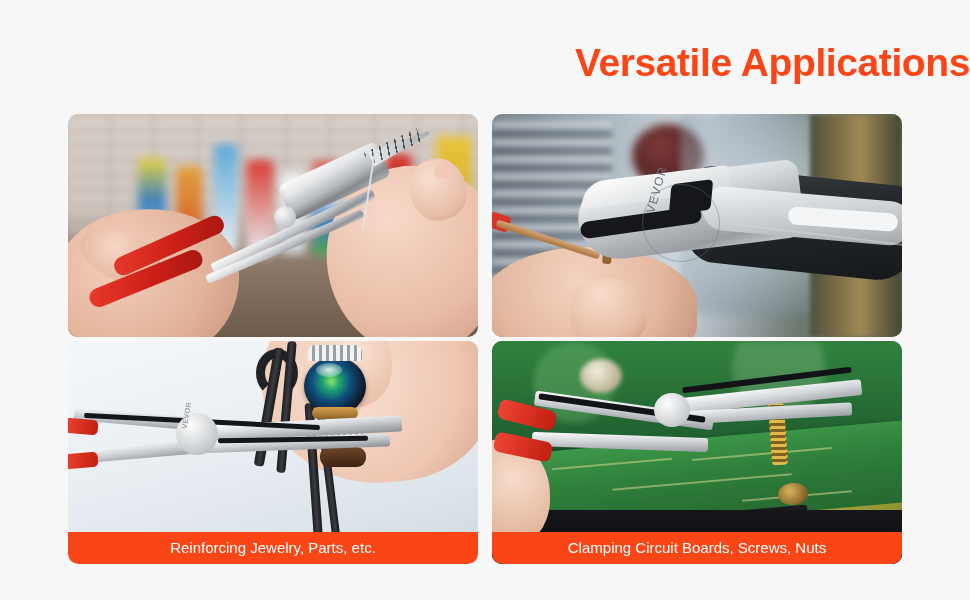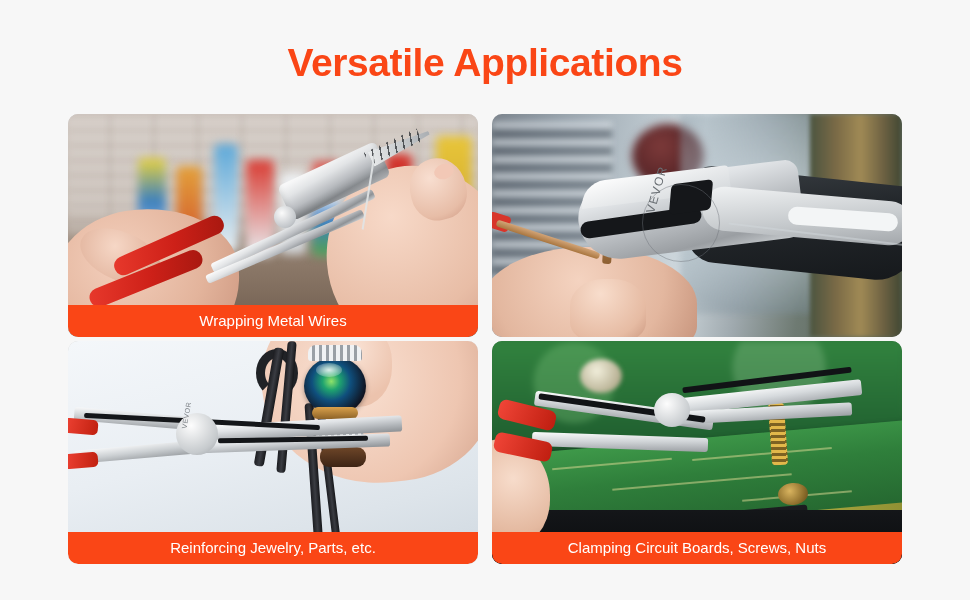"Versatile Applications" .page-title { text-align: center -> right }
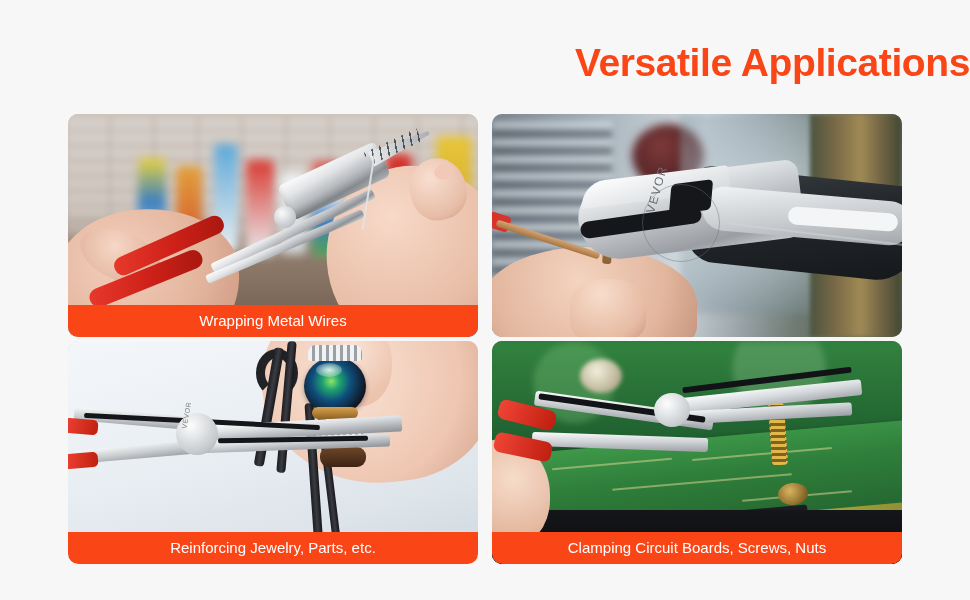"Wrapping Metal Wires" div.caption { html: <div>Wrapping Metal Wires</div> -> none }
